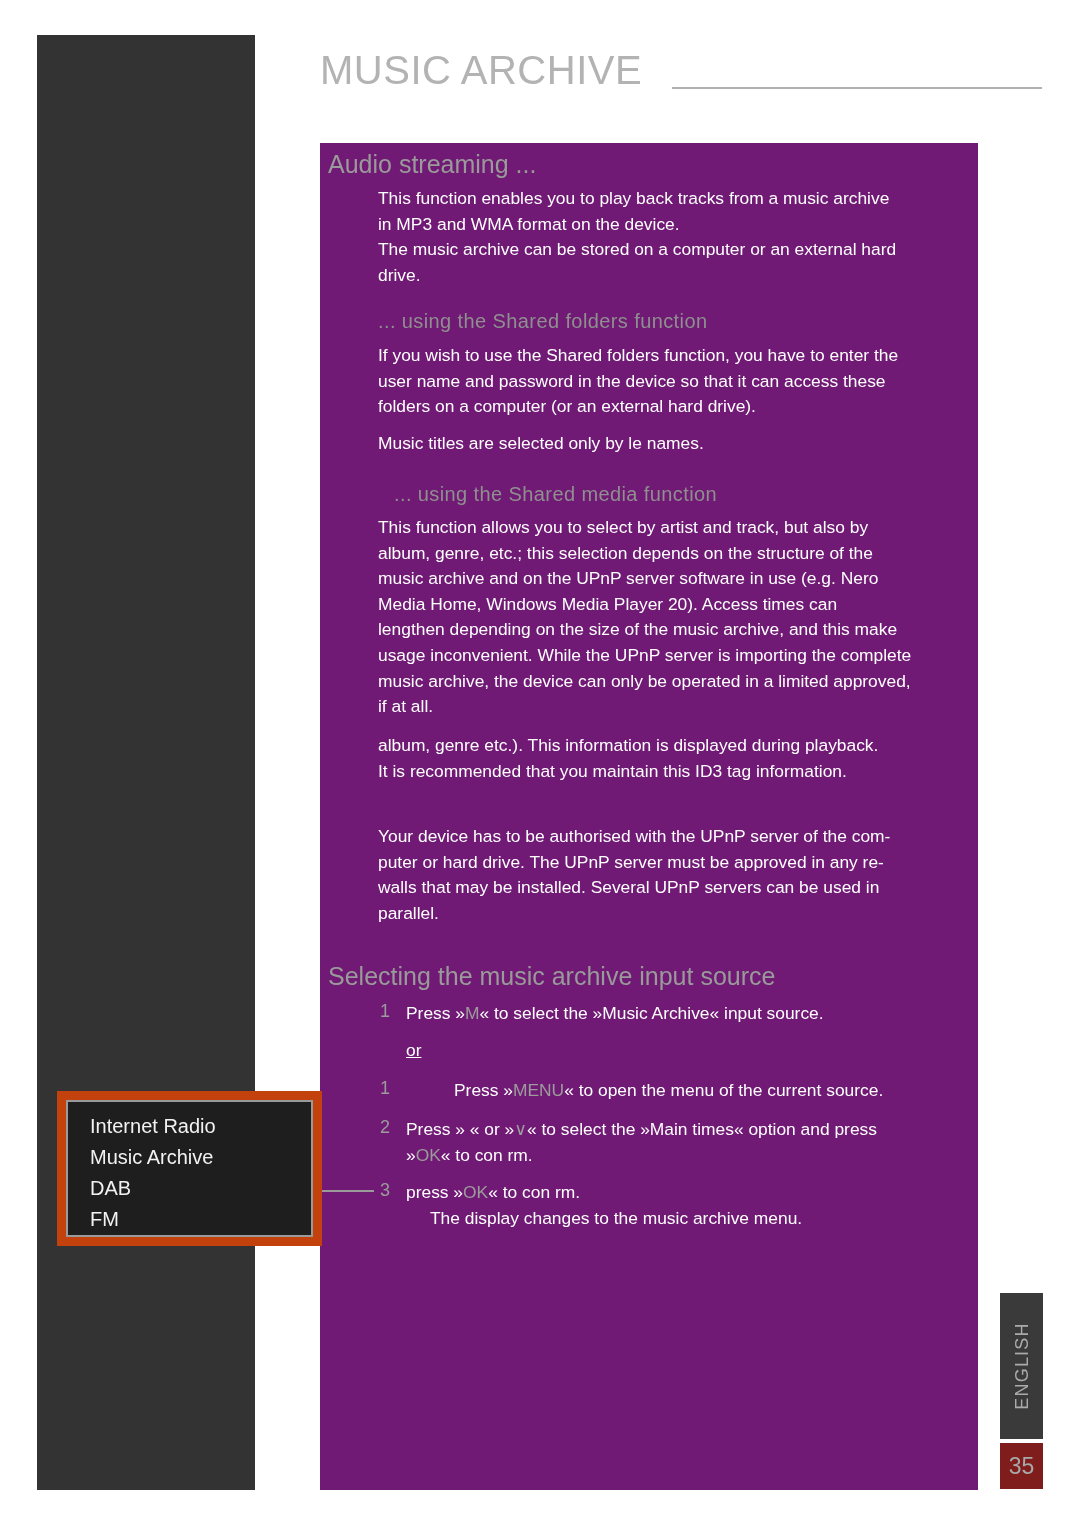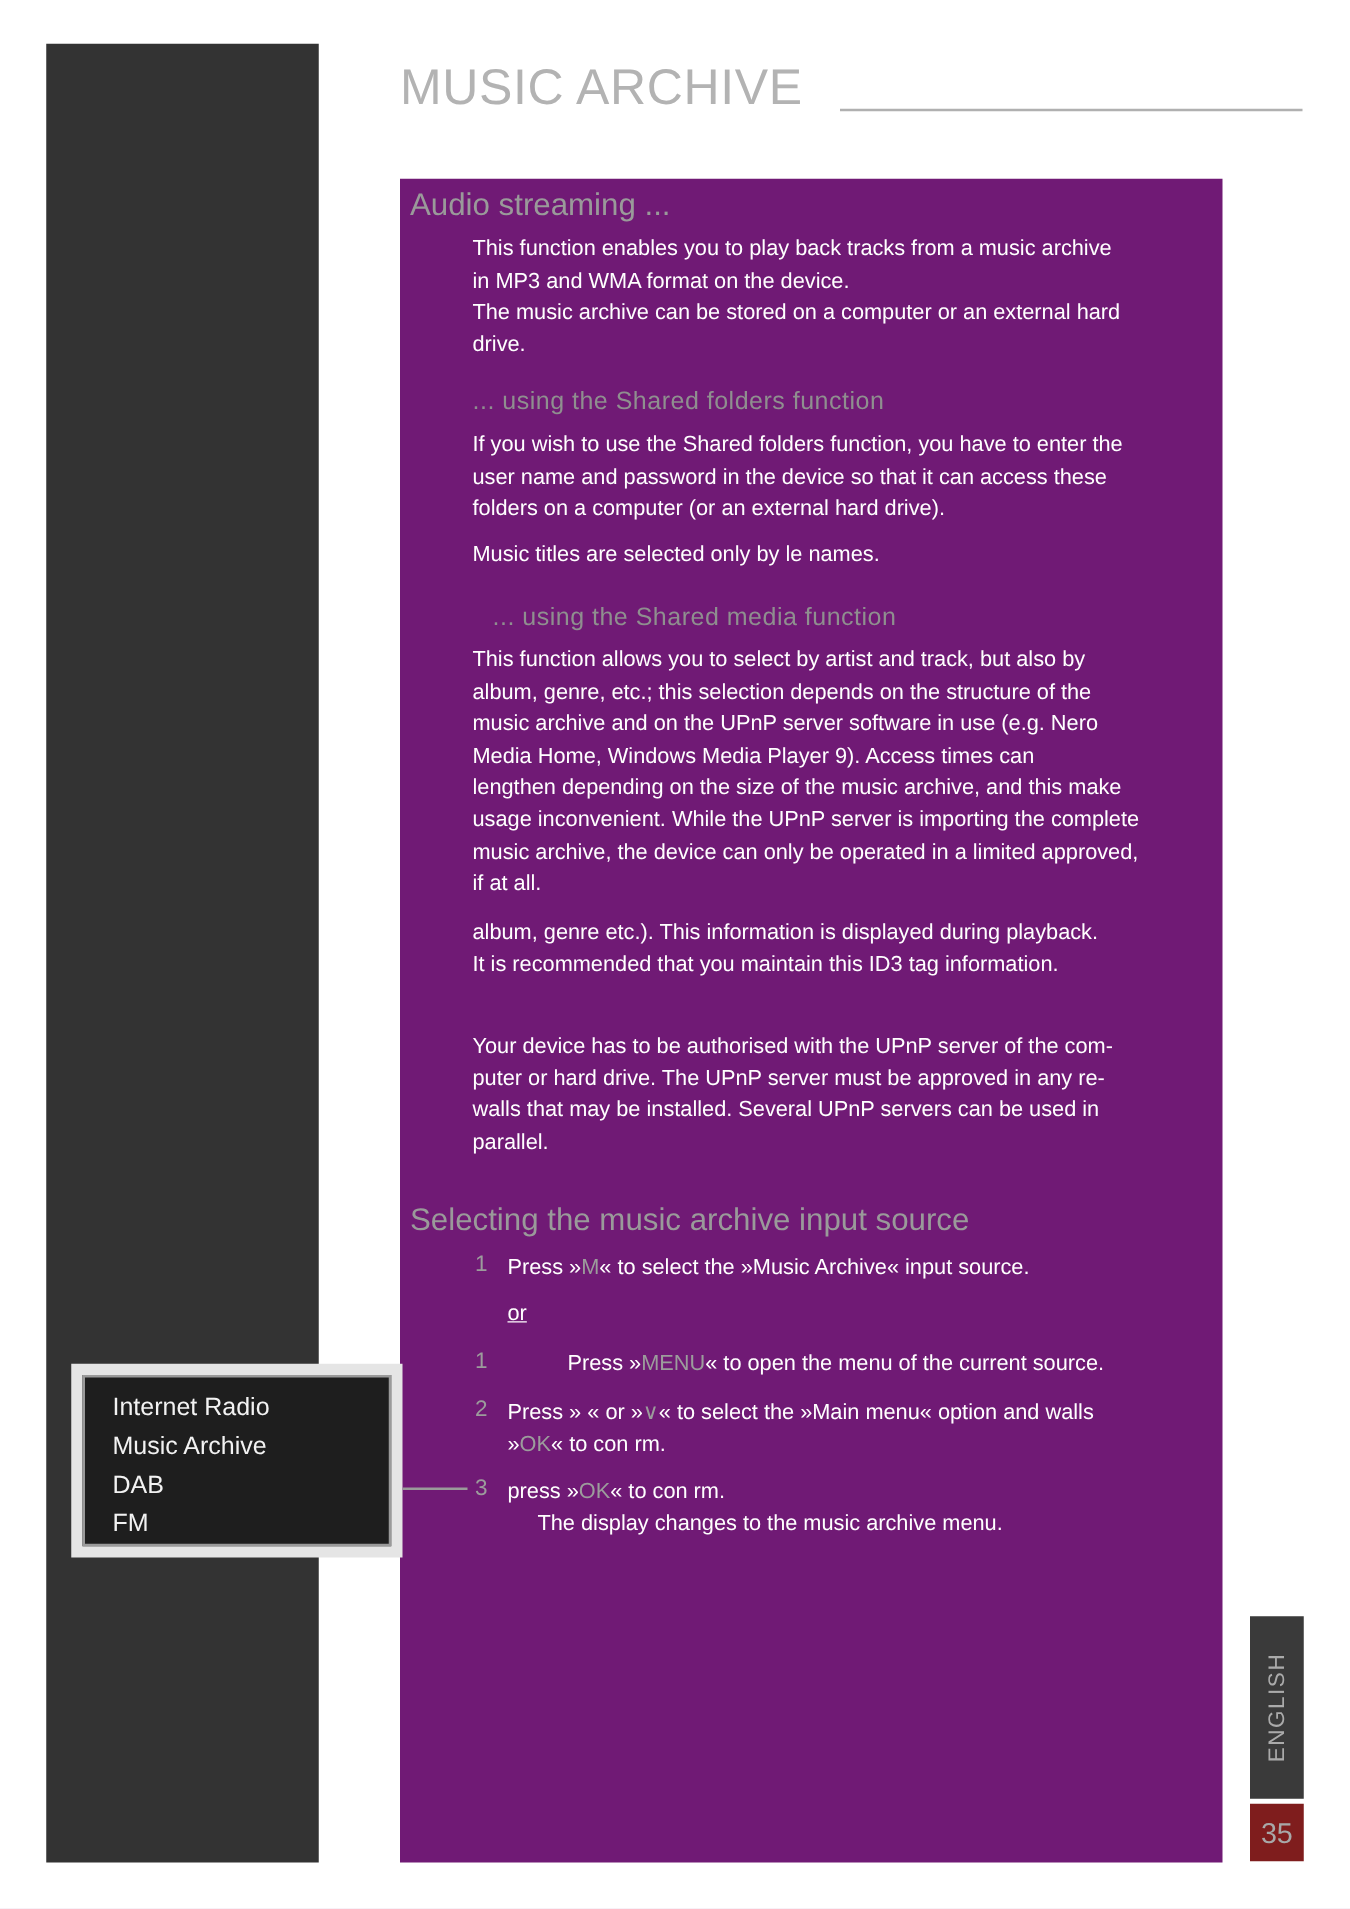"Media Home, Windows Media Player" div.body-p { text: 9 -> 20 }
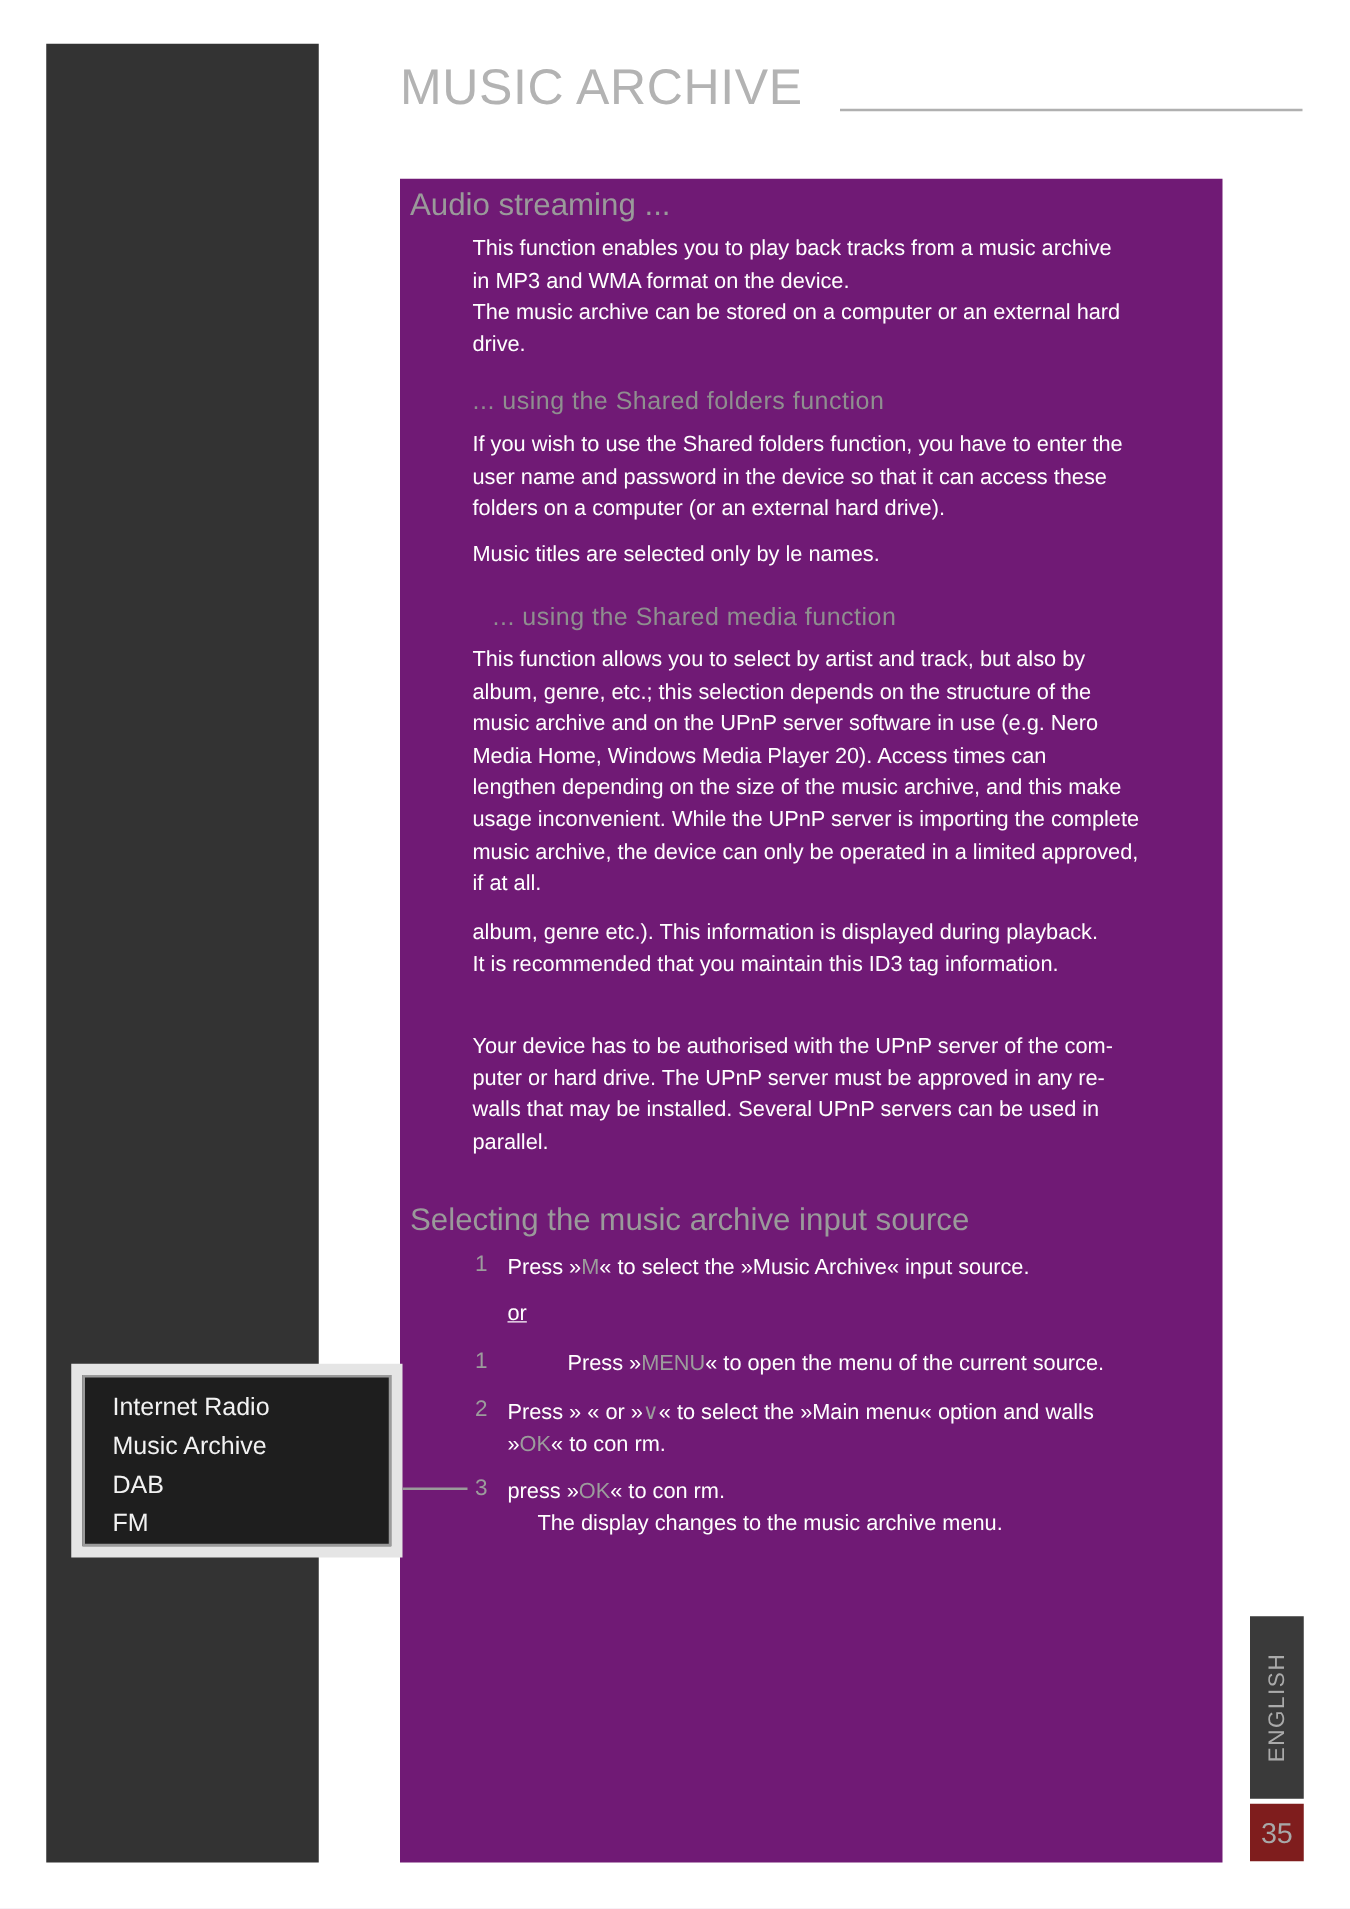"Internet Radio" #menu-callout { background: #e5e5e5 -> #c2410c }
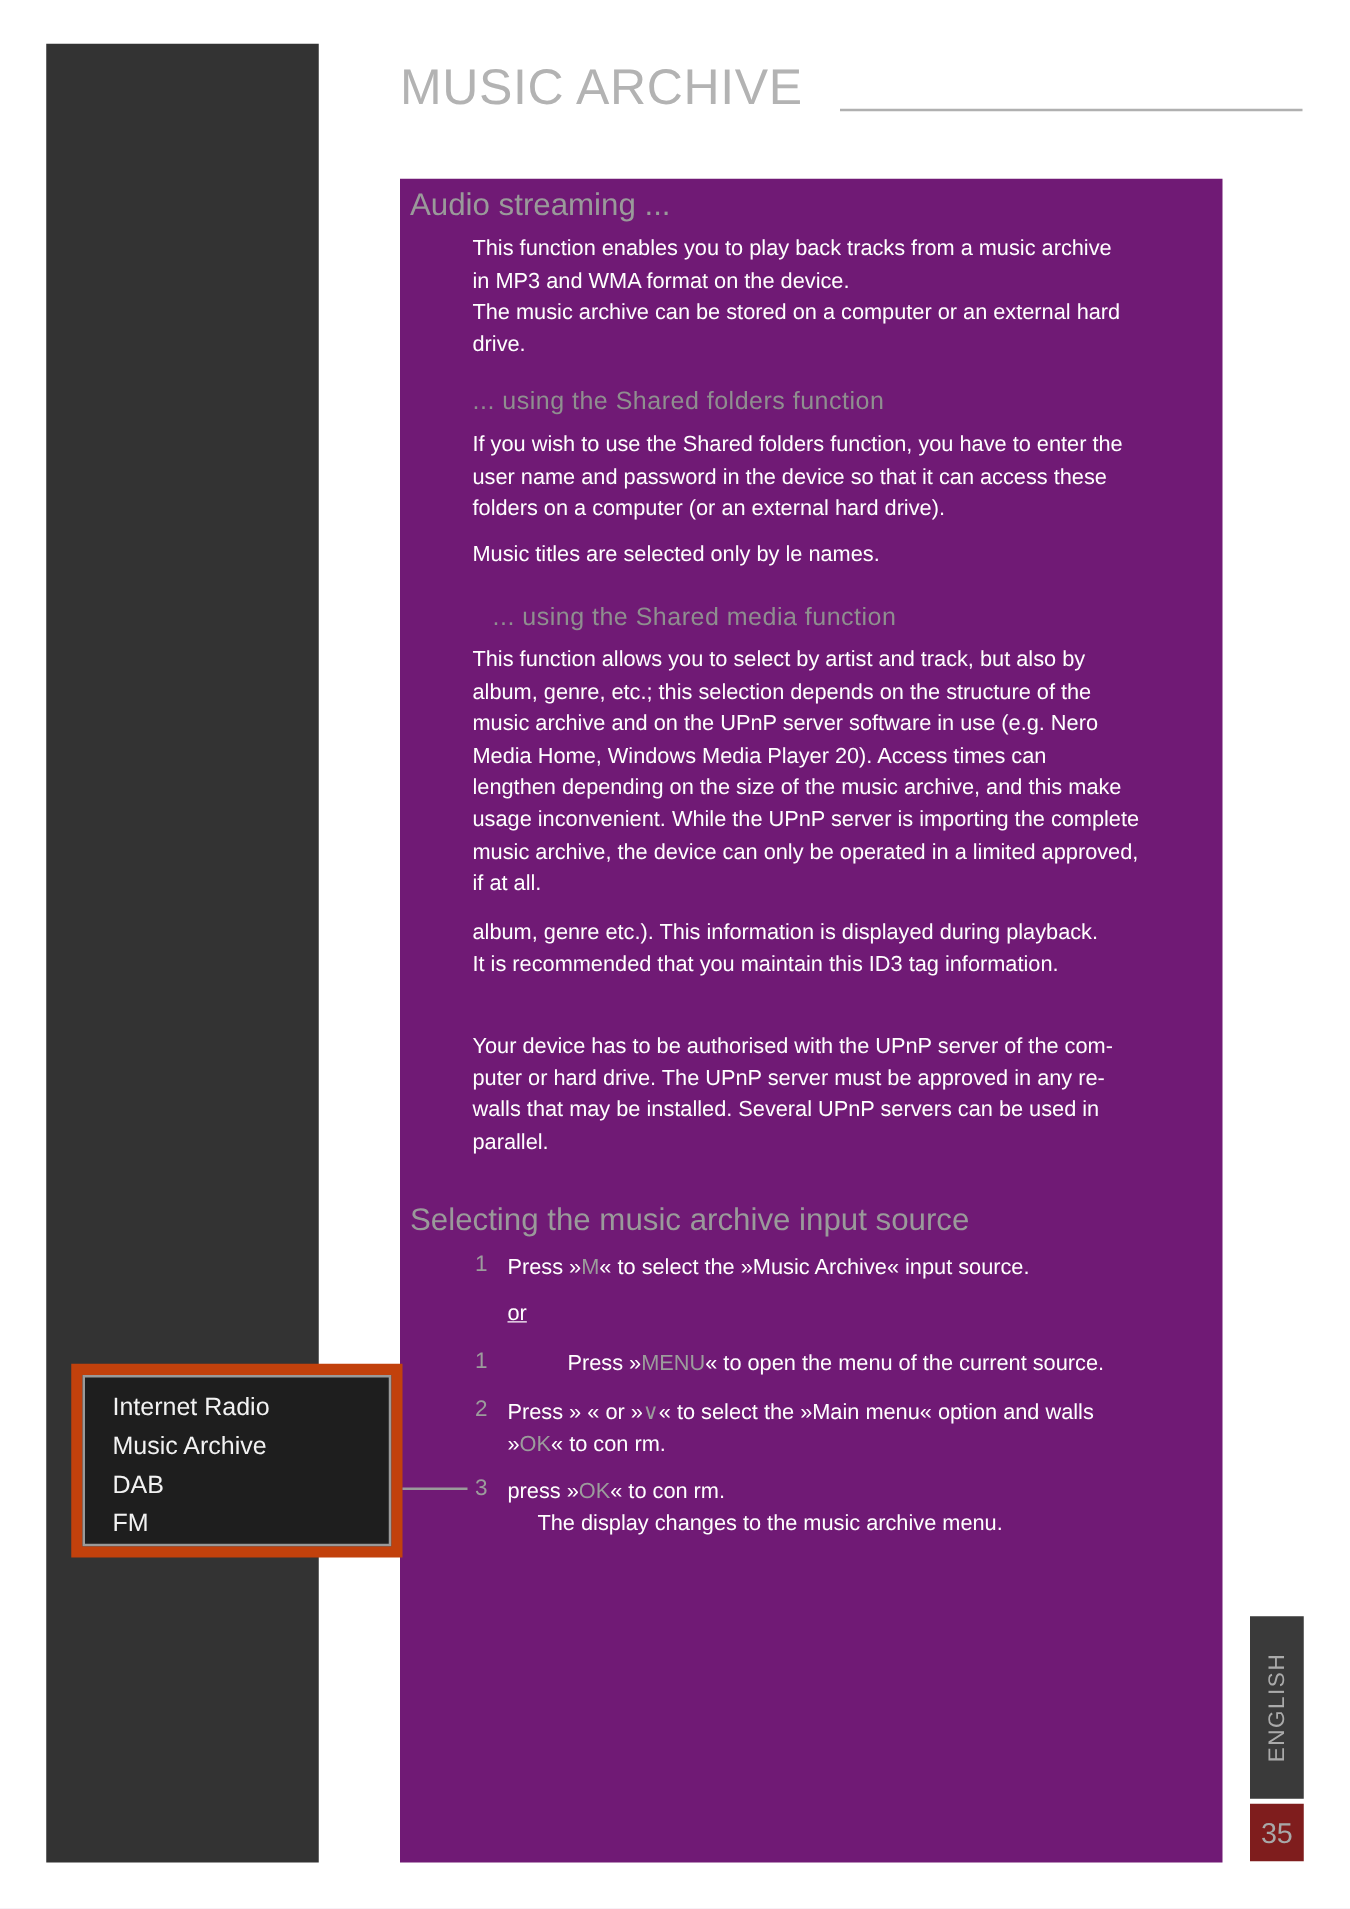"« to select the »Main" span { text: menu« option and walls -> times« option and press }
